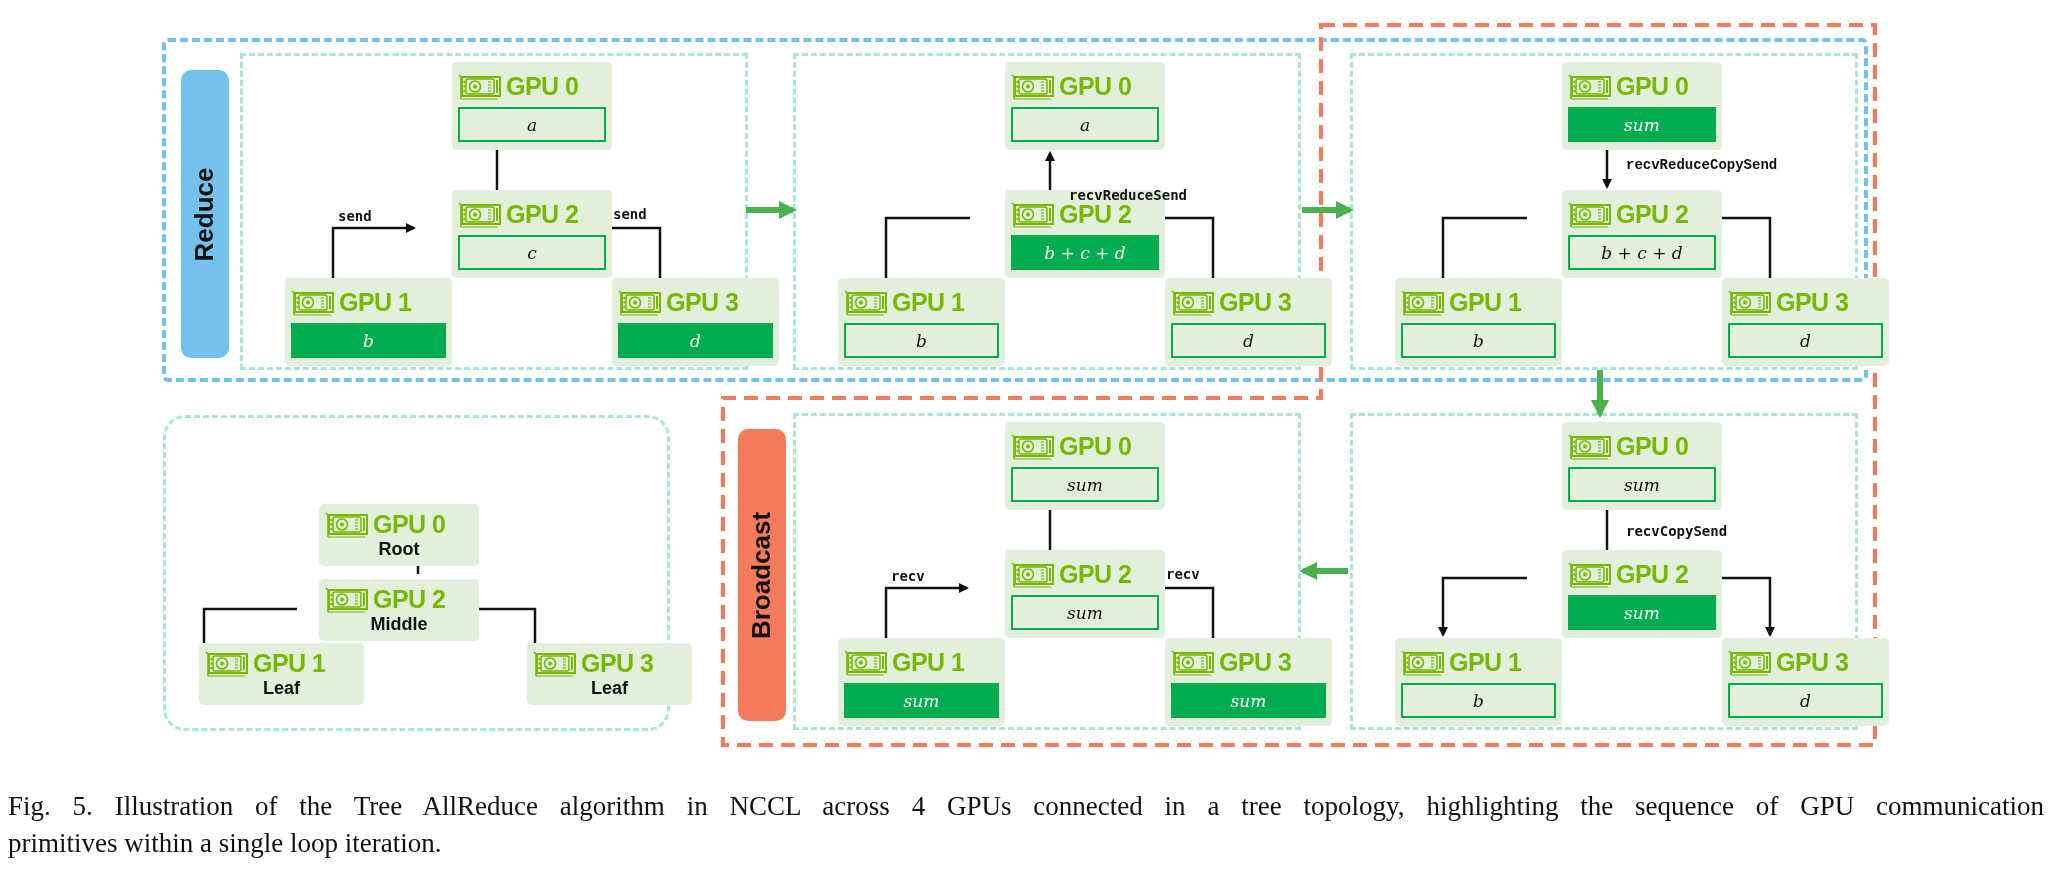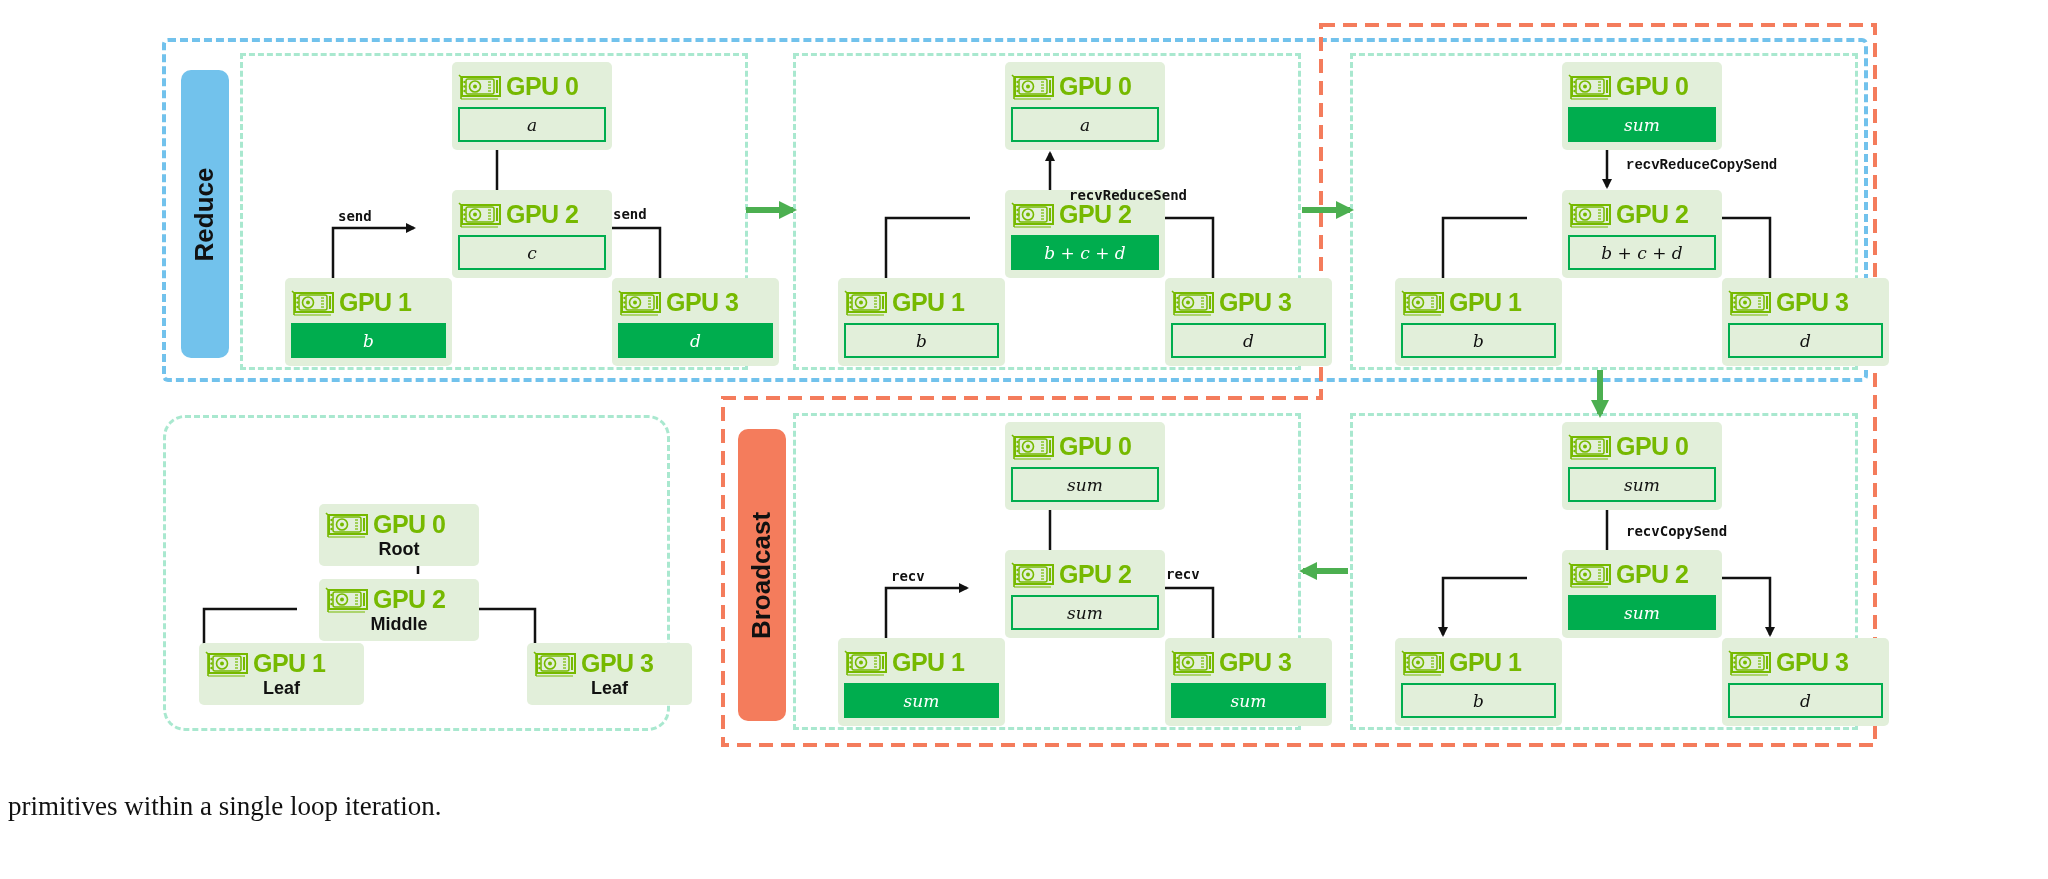"Fig. 5. Illustration of the" div { html: none -> <div>Fig. 5. Illustration of the Tree AllReduce algorithm in NCCL across 4 GPUs connected in a tree topology, highlighting the sequence of GPU communication</div> }
